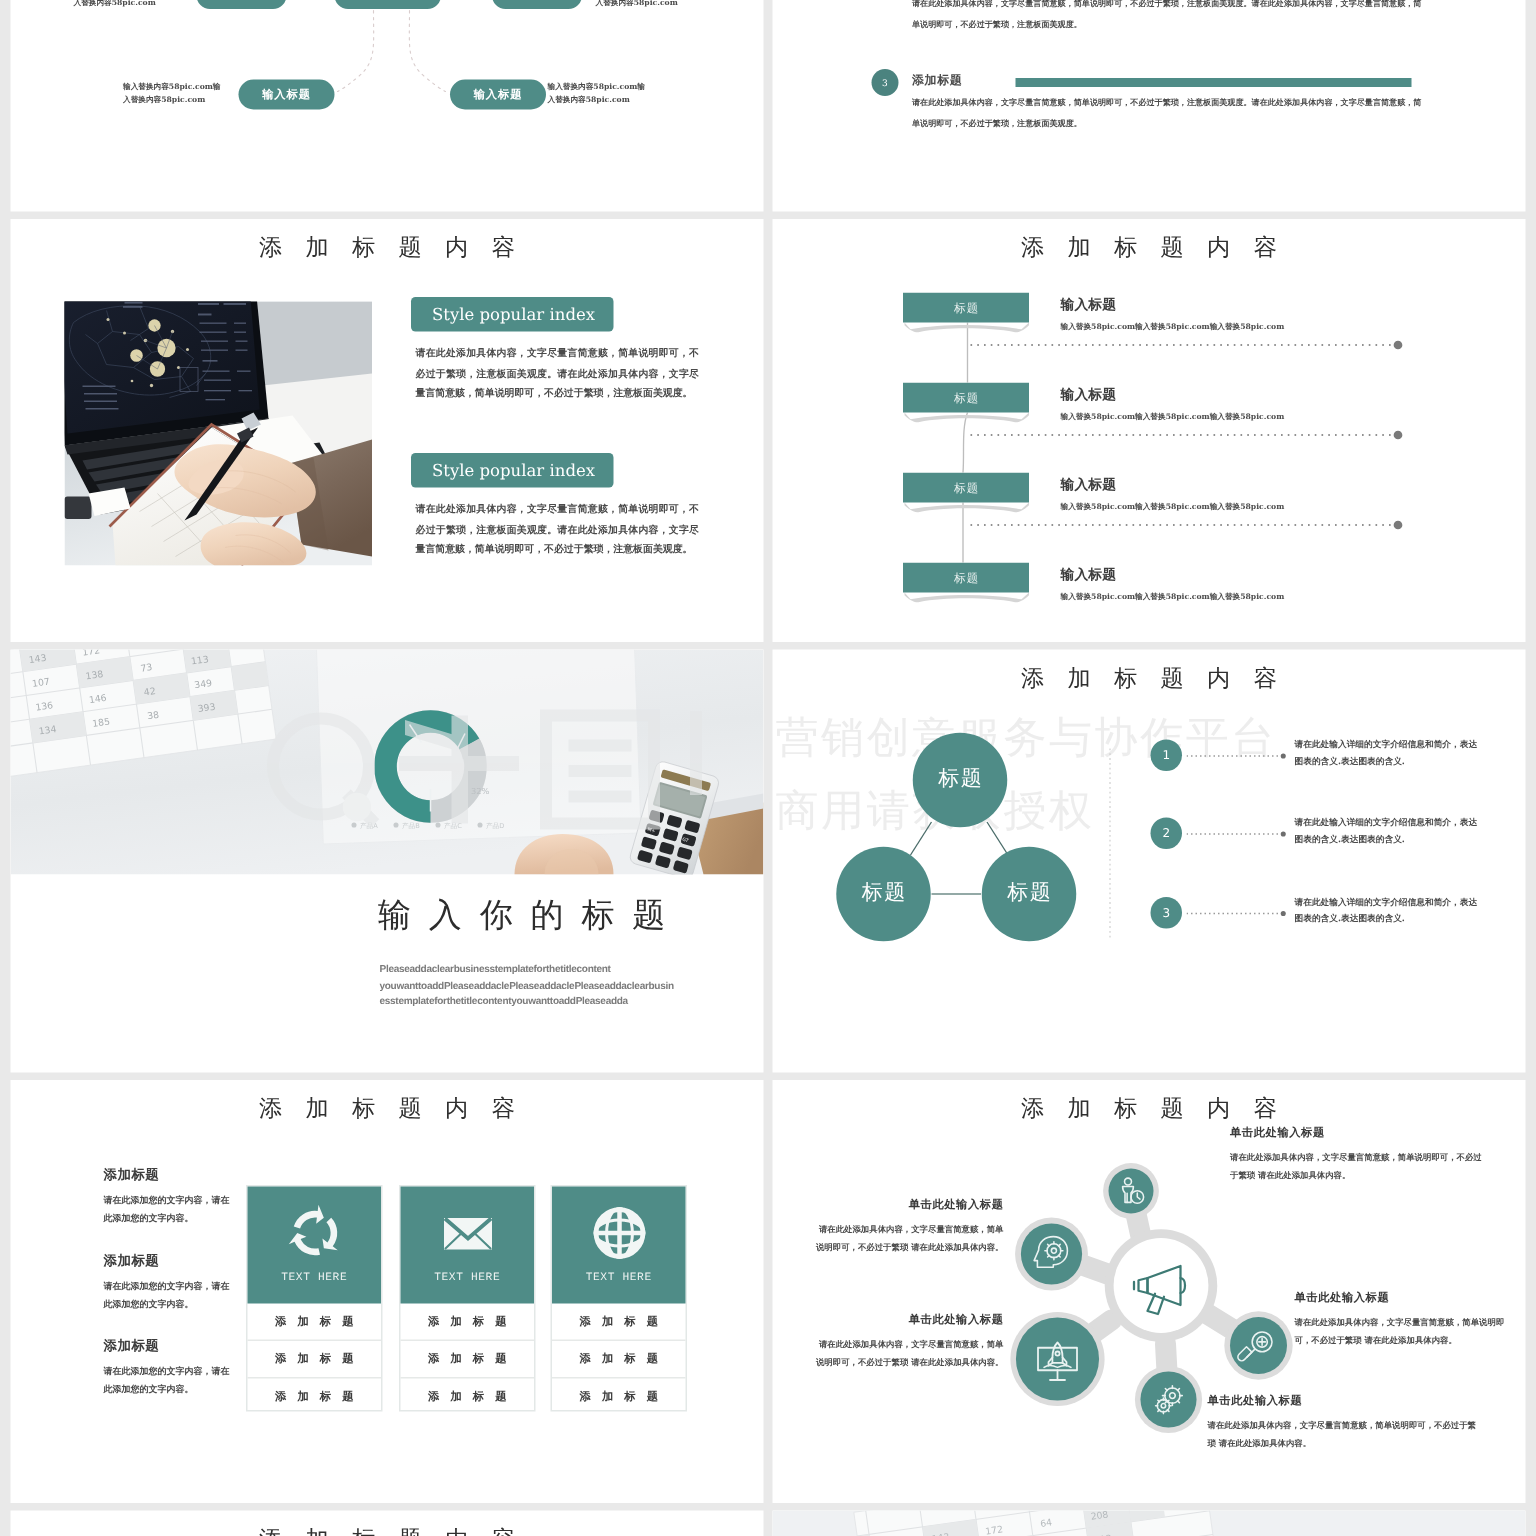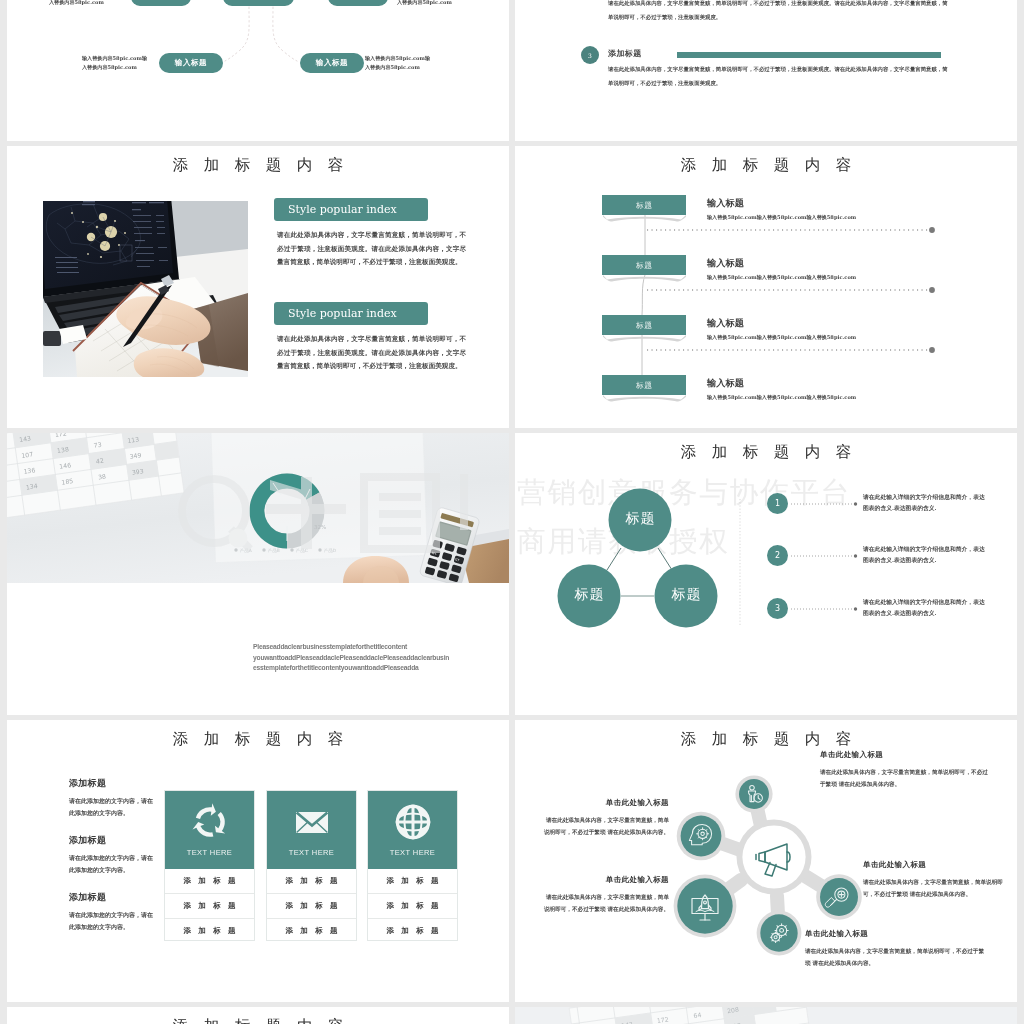"Style popular index" .it-pill { width: 154px -> 135px }
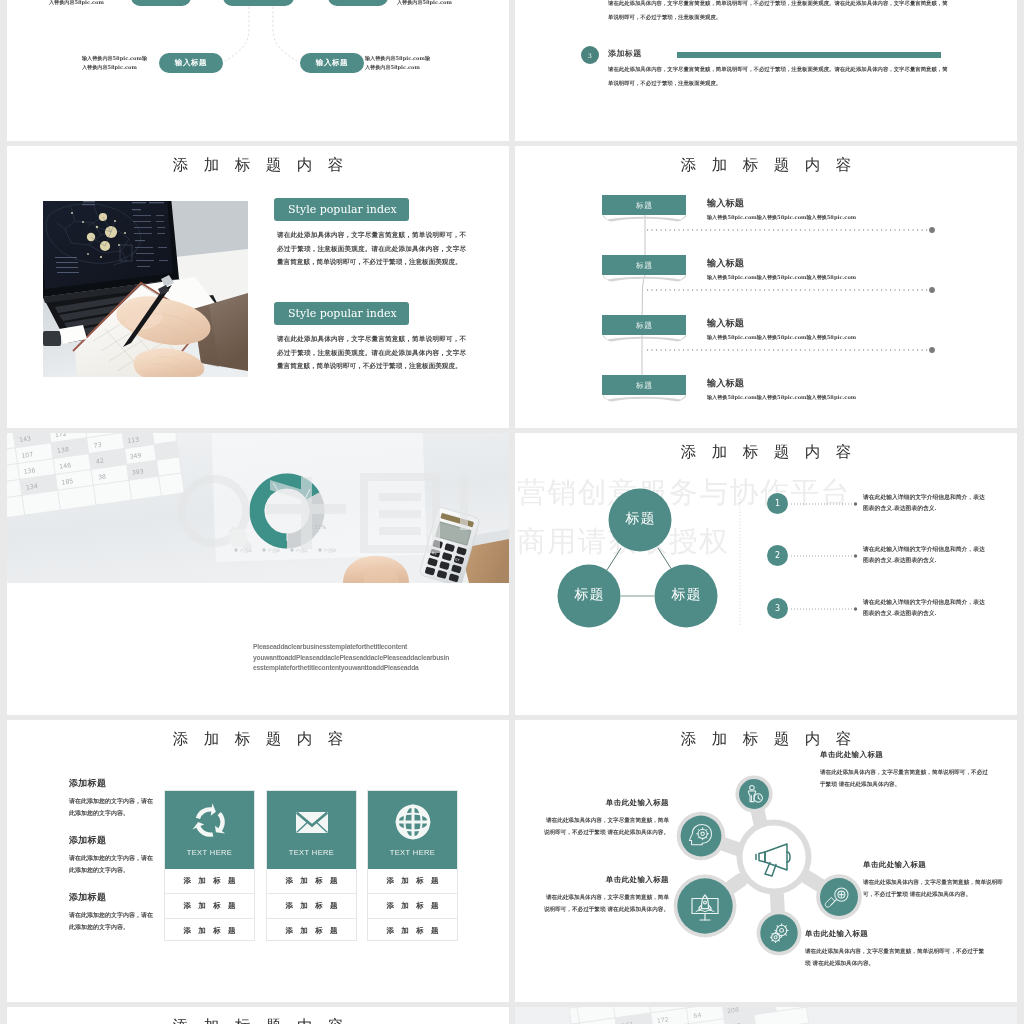"输 入 你 的 标" div.part-head { html: none -> <div>输 入 你 的 标 题</div> }
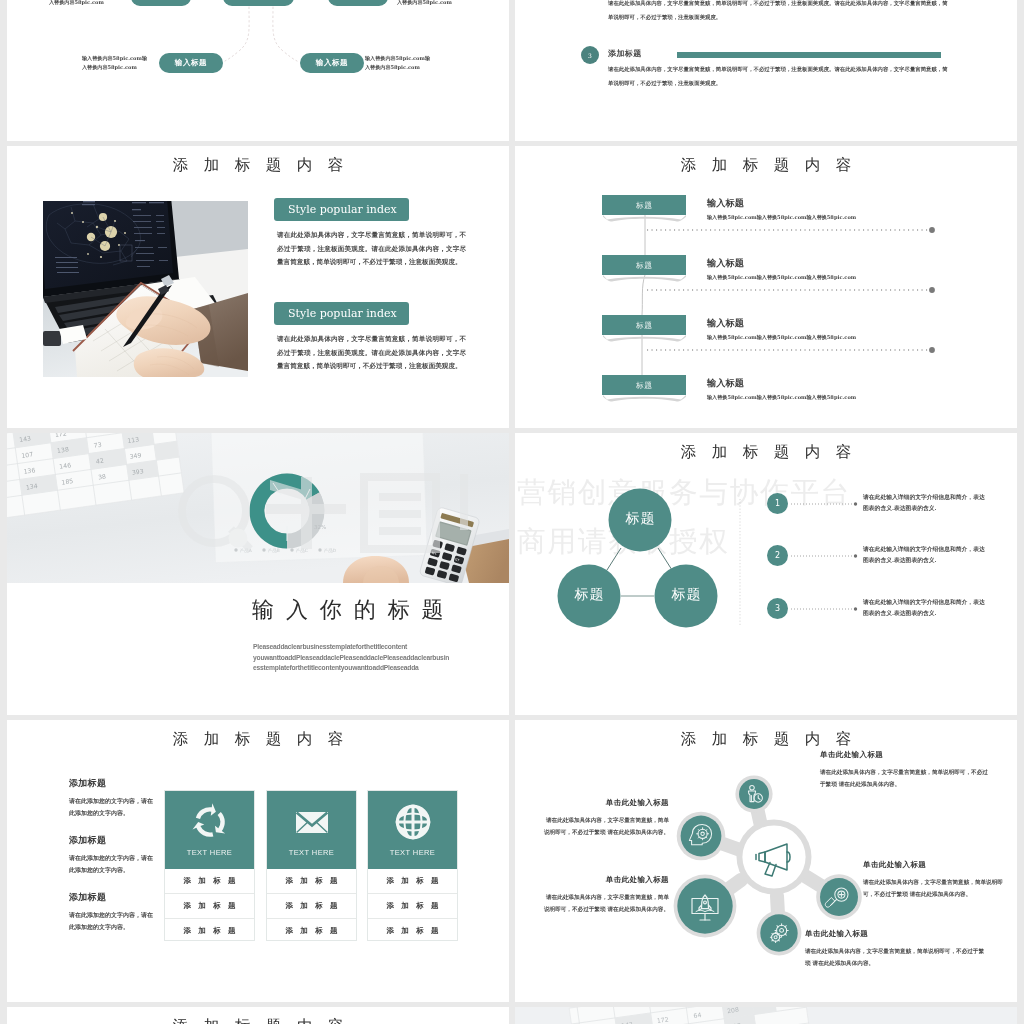"TEXT HERE" .card-cap { font-family: Liberation Sans, sans-serif -> Liberation Mono, monospace }
